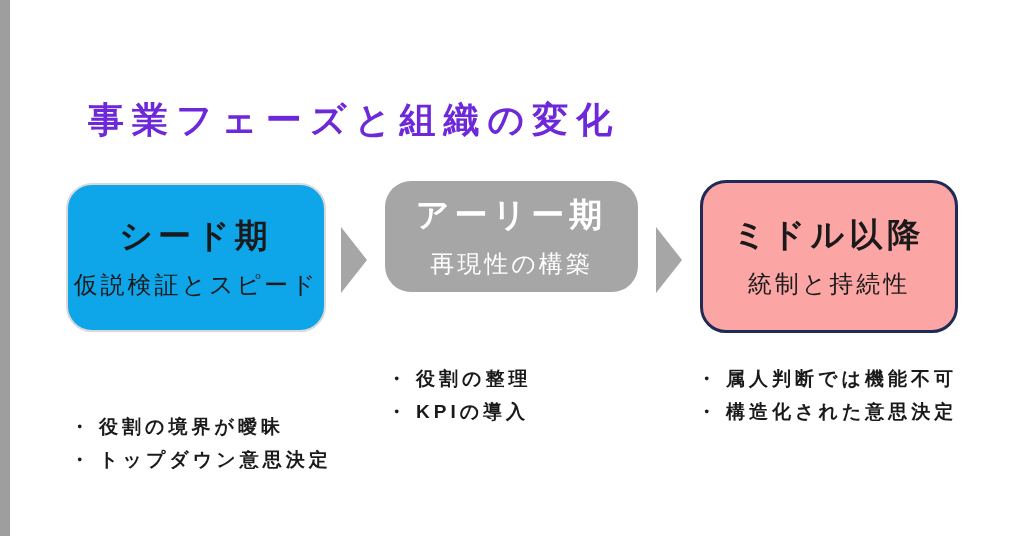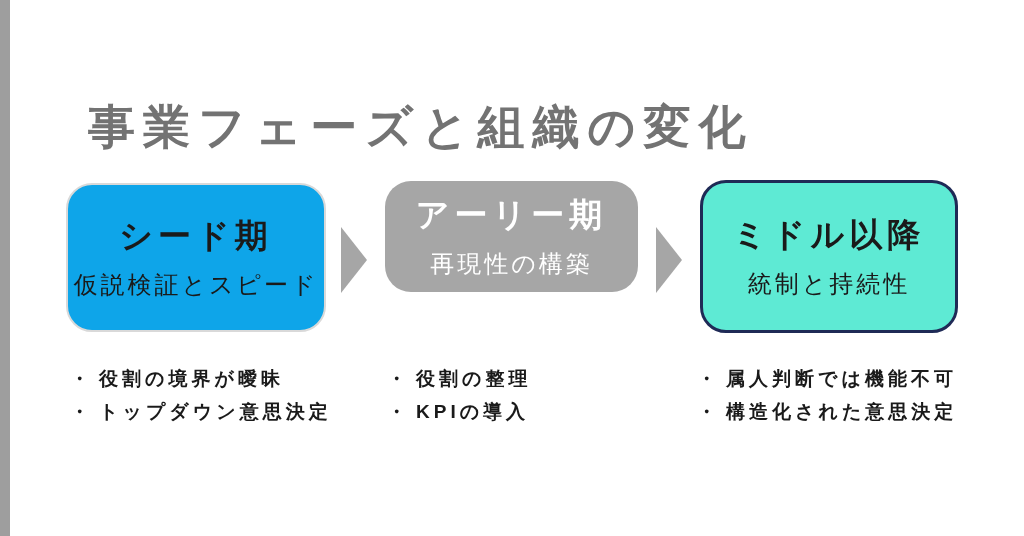"事業フェーズと組織の変化" .slide-title { color: #737373 -> #6d28d9; font-size: 47px -> 36px }
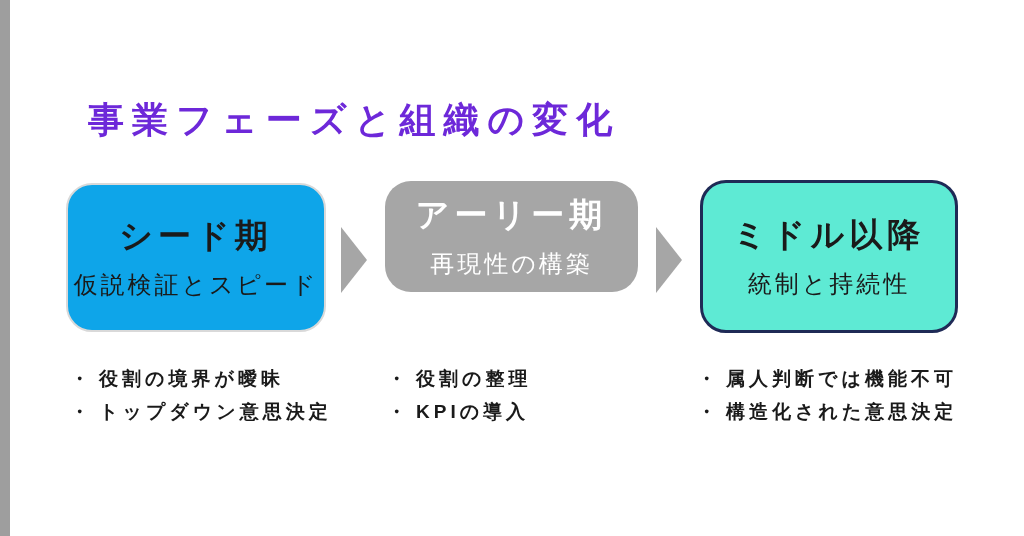"ミドル以降" .card-middle { background: #5eead4 -> #fca5a5 }
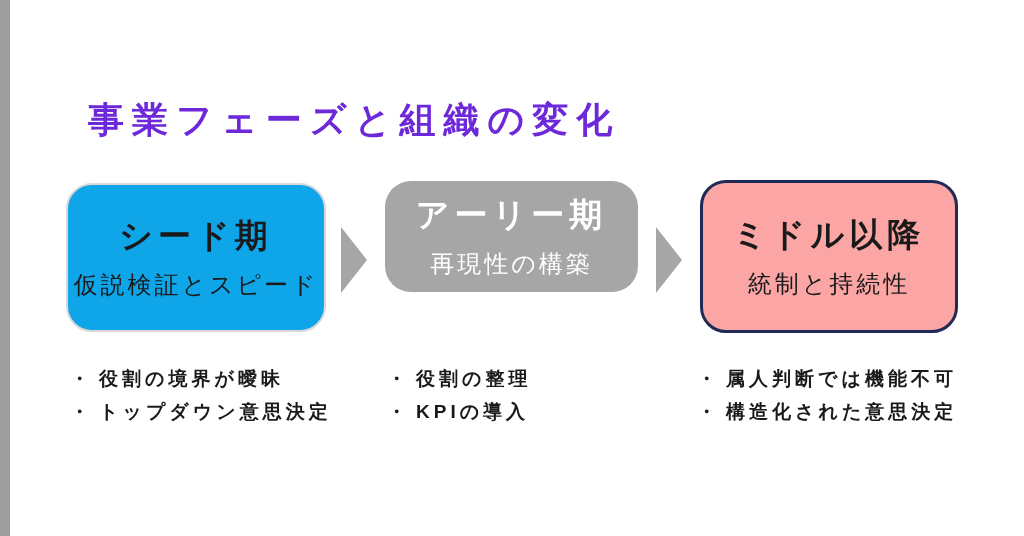"・ 役割の境界が曖昧" .bullets-seed { margin-top: none -> 48px }
